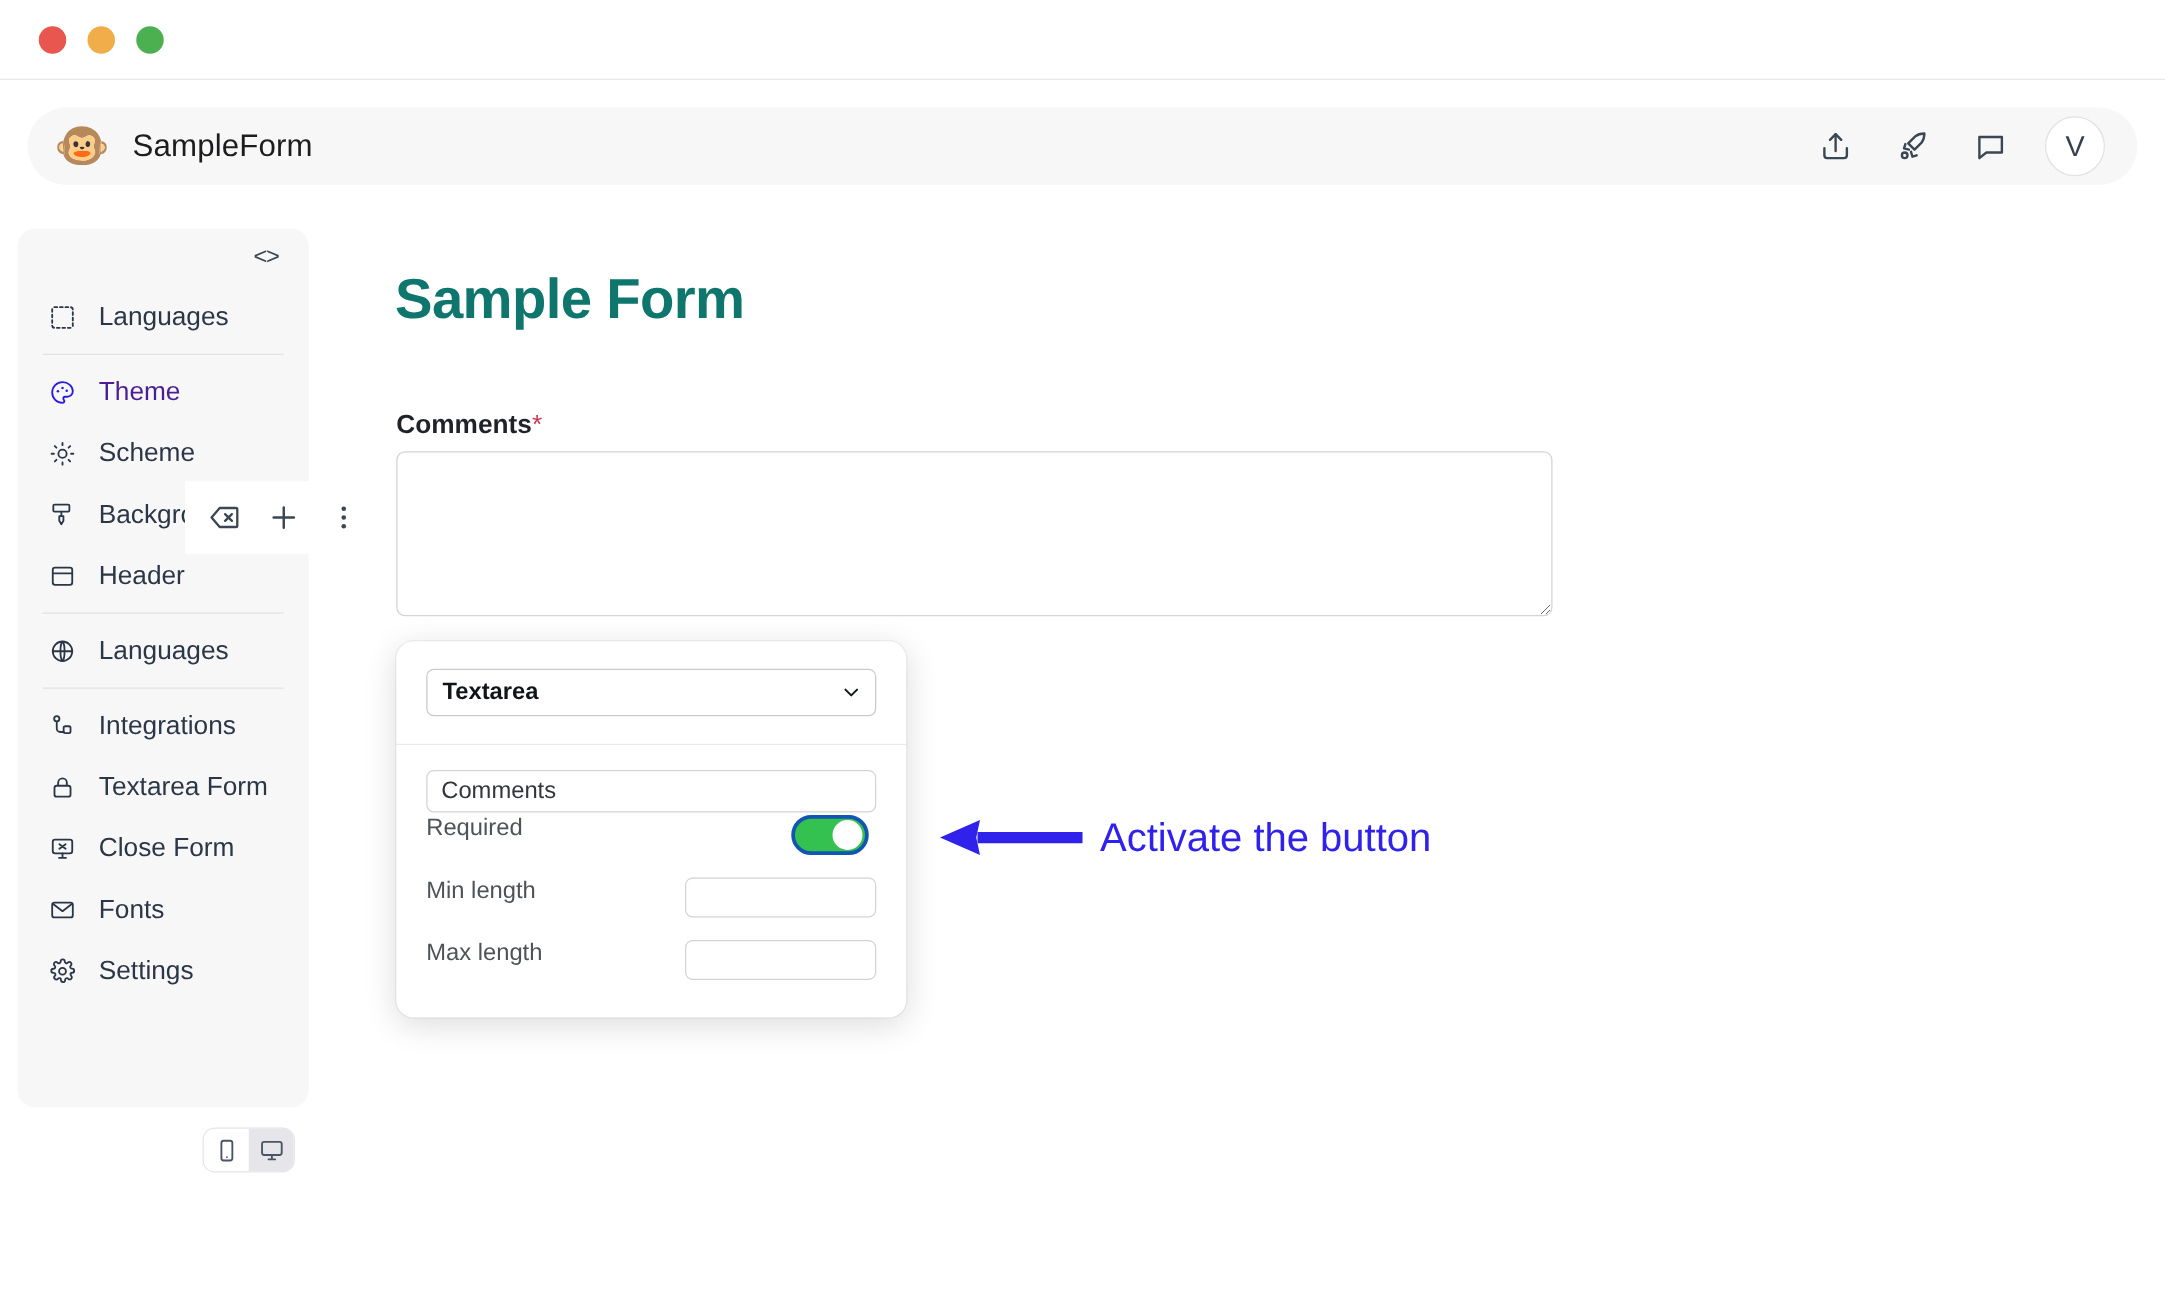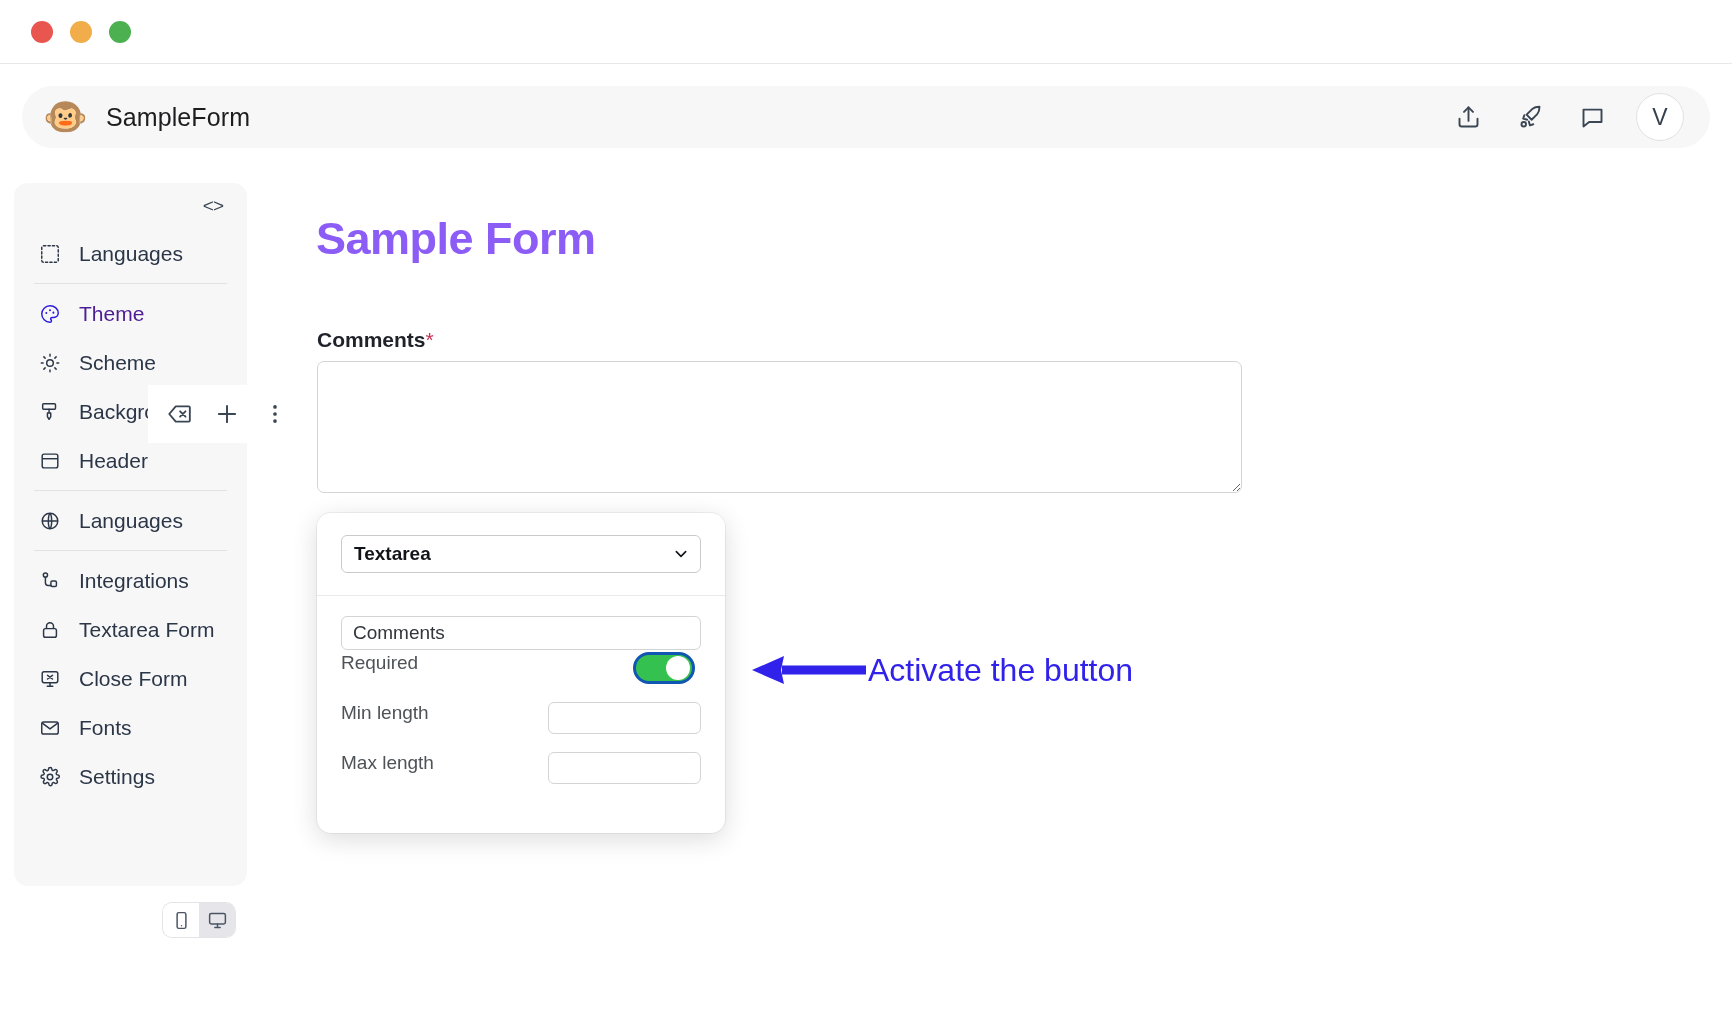"Sample Form" .form-title { color: #8b5cf6 -> #0f766e }
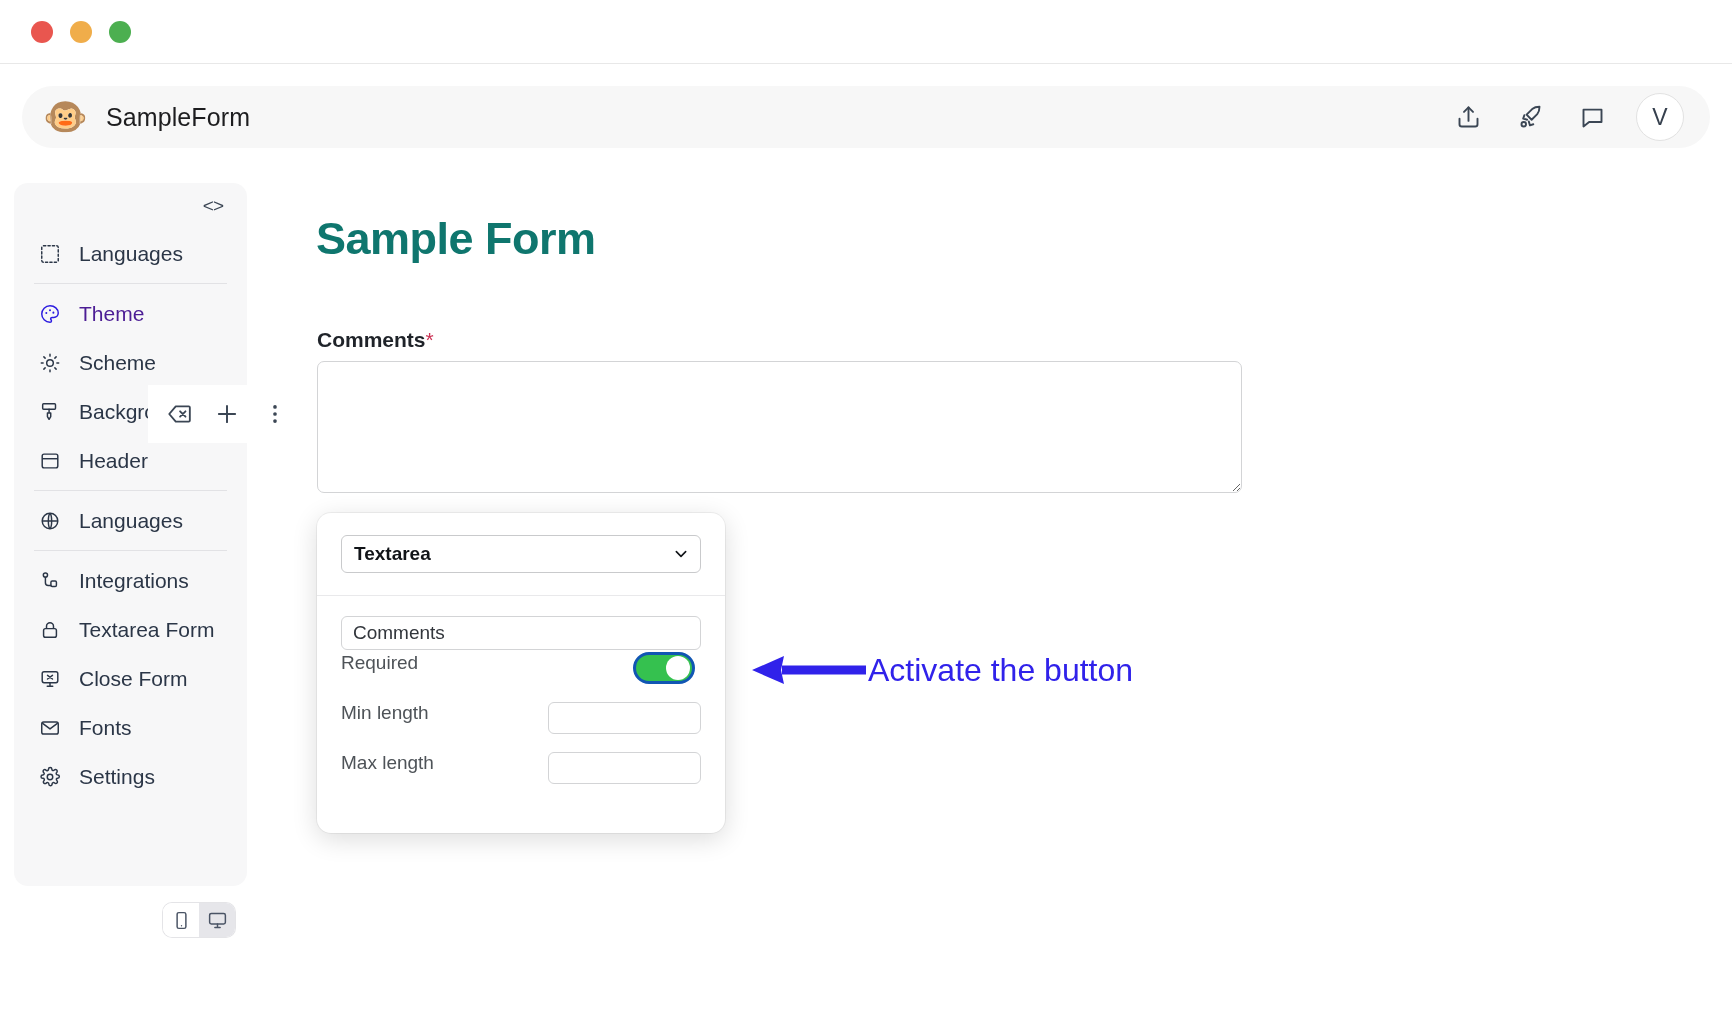"Textarea" .settings-pop { padding: 22px 24px 33px 24px -> 22px 24px 14px 24px }
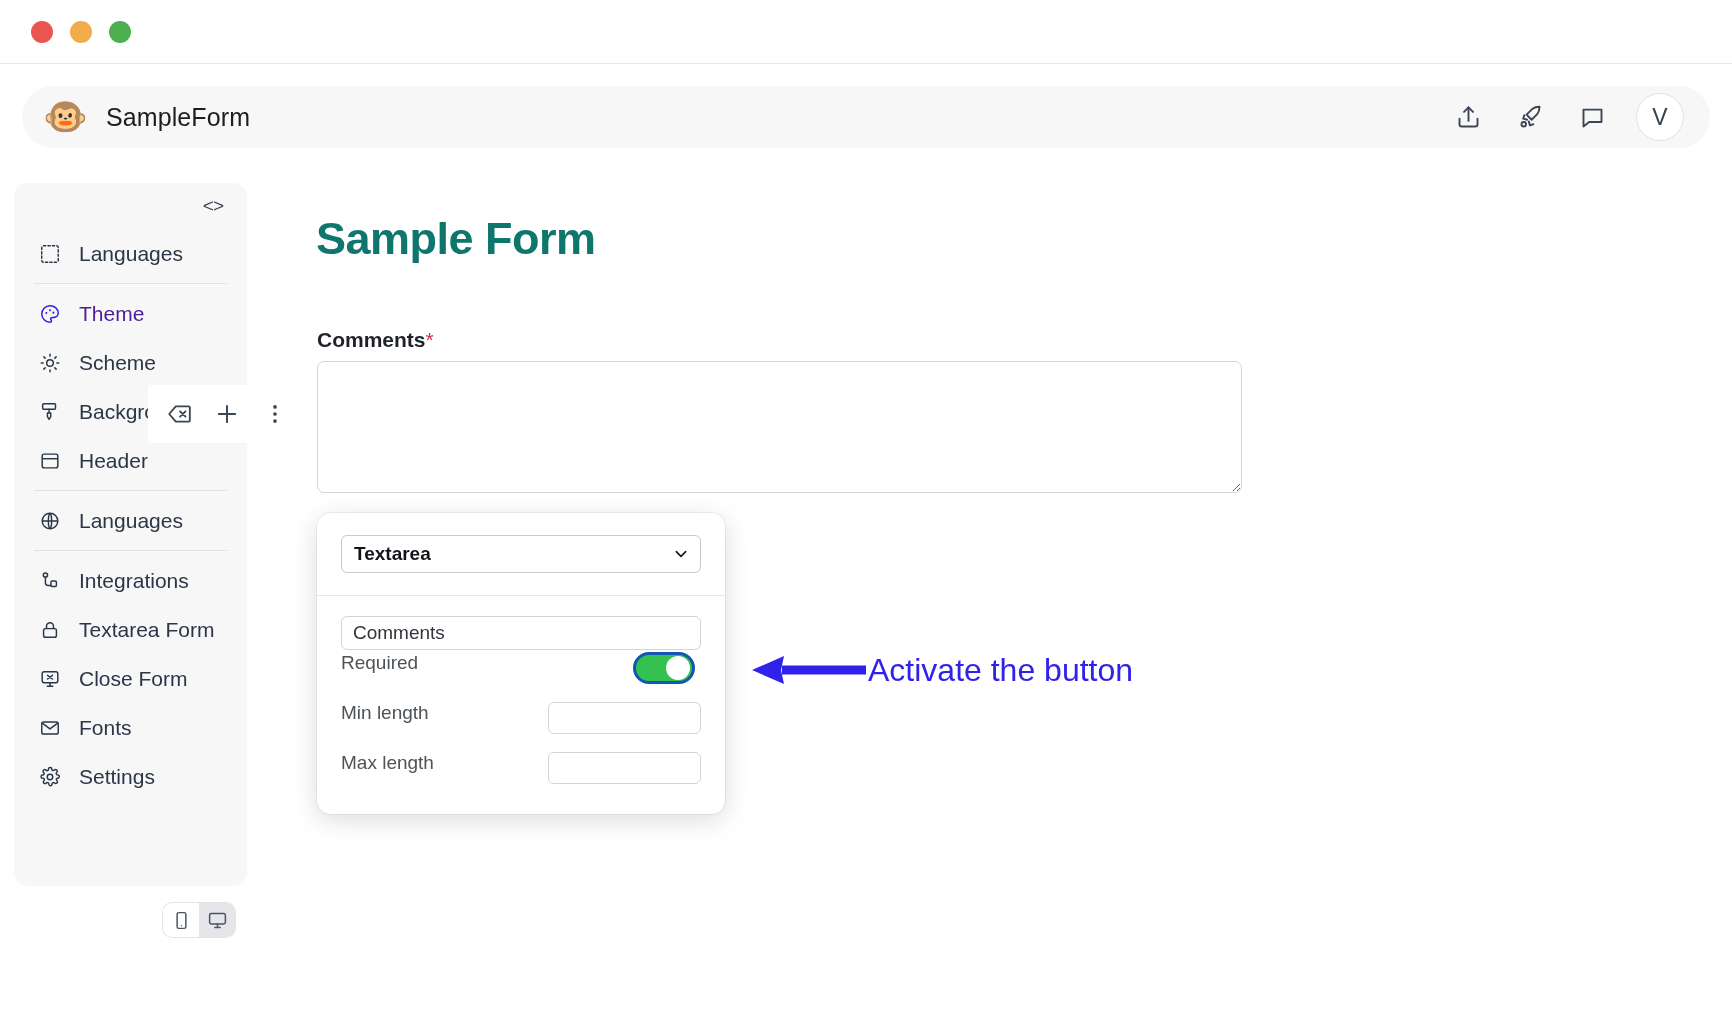"Activate the button" .annot { gap: none -> 12px }
